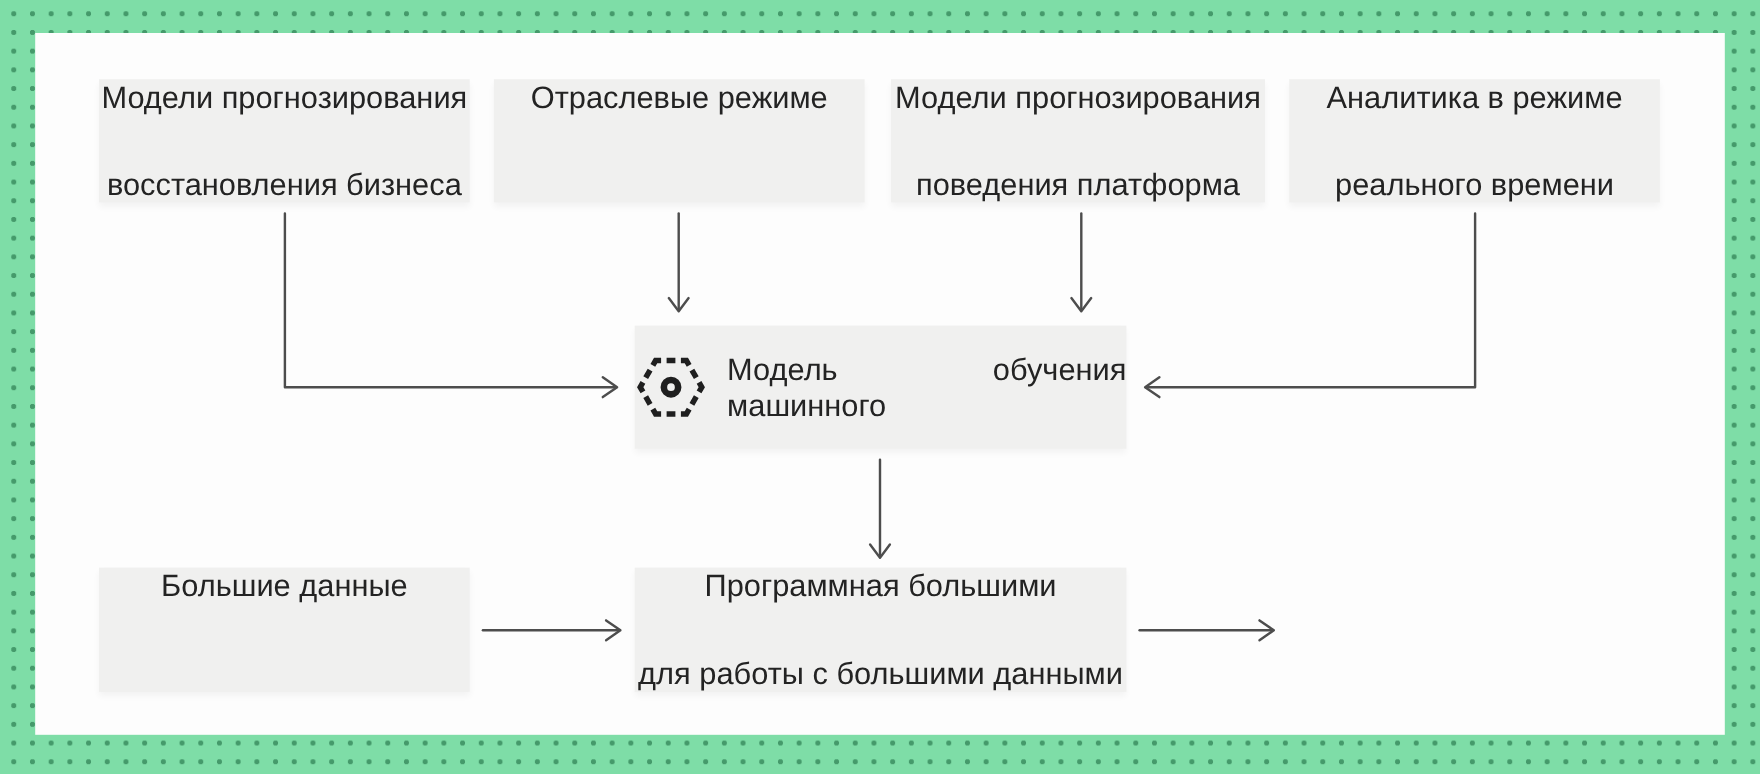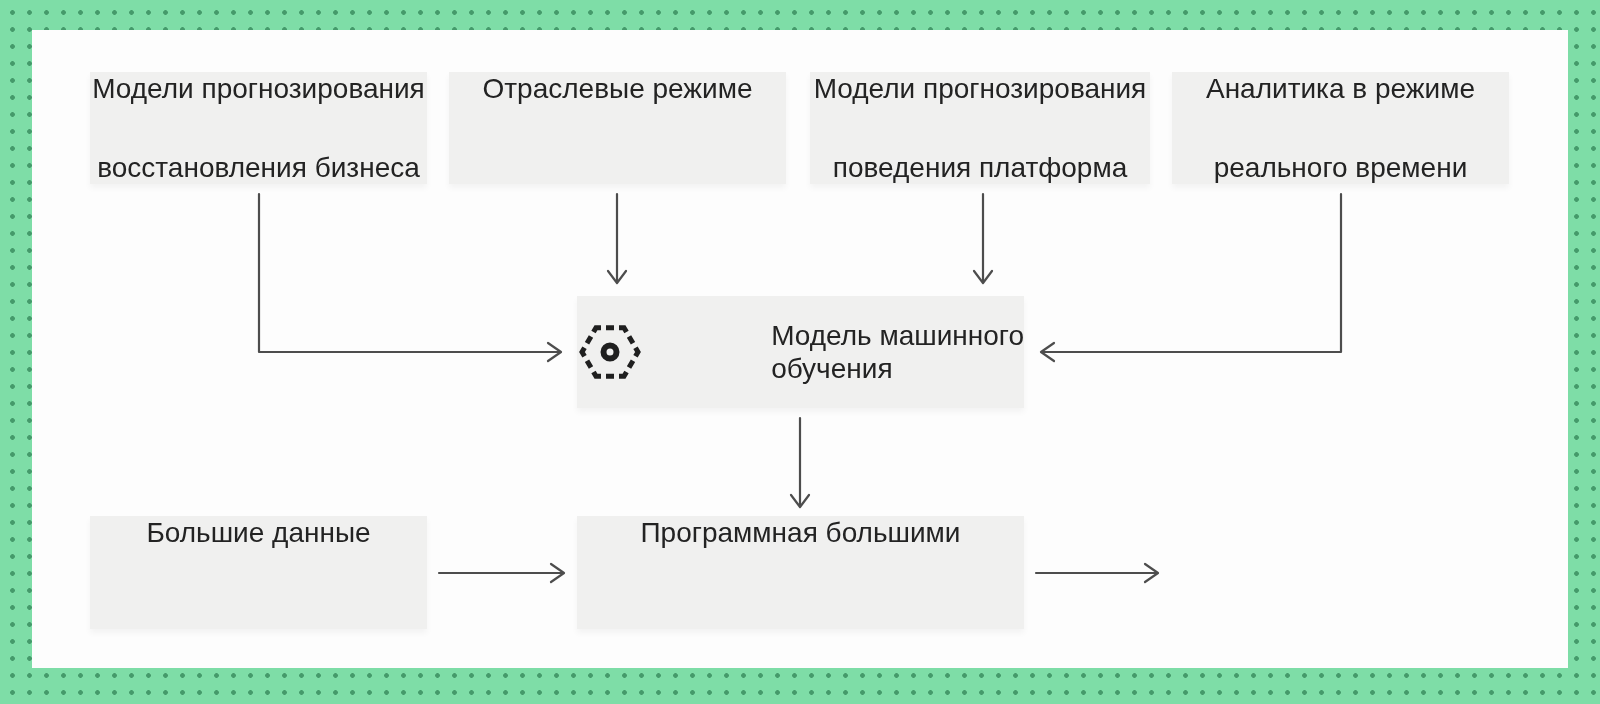"Модель машинного" .center-text { flex-direction: column -> none }
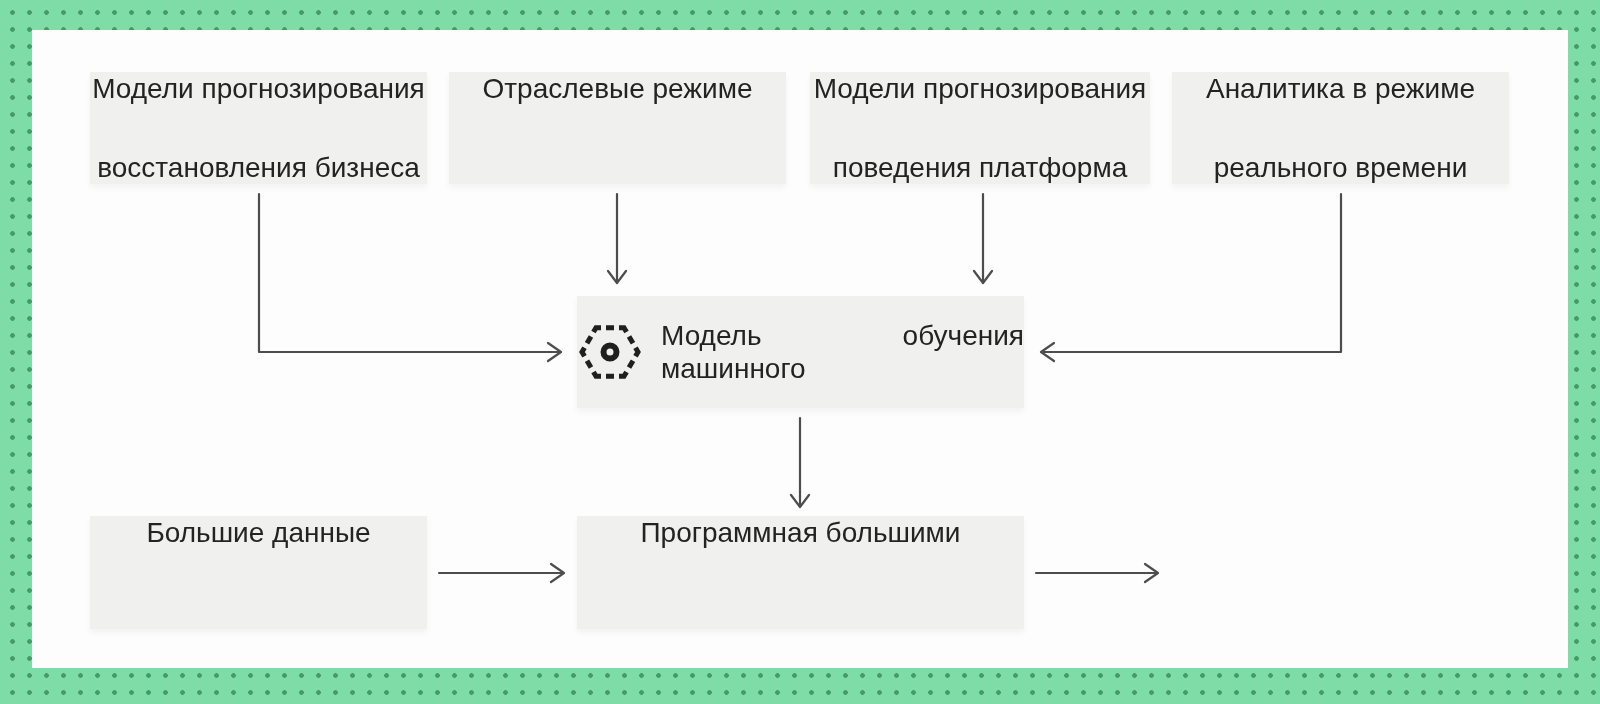"для работы с большими данными" div { html: none -> <div>для работы с большими данными</div> }
